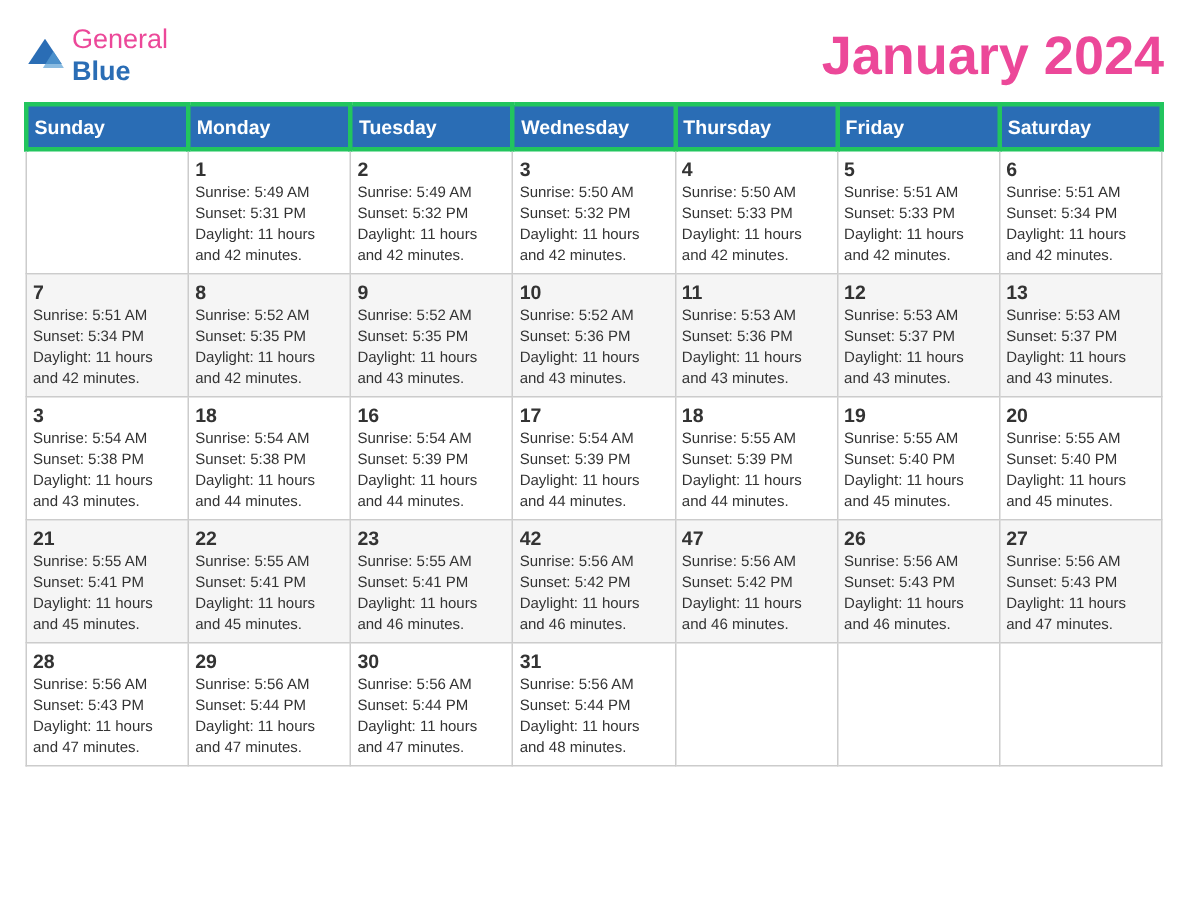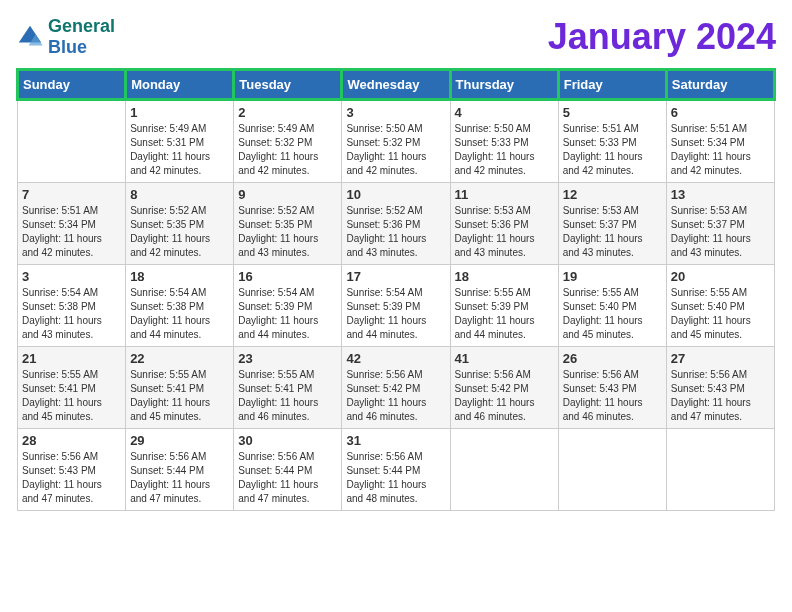"General" .logo-text-general { color: #0f766e -> #ec4899; font-weight: bold -> normal }
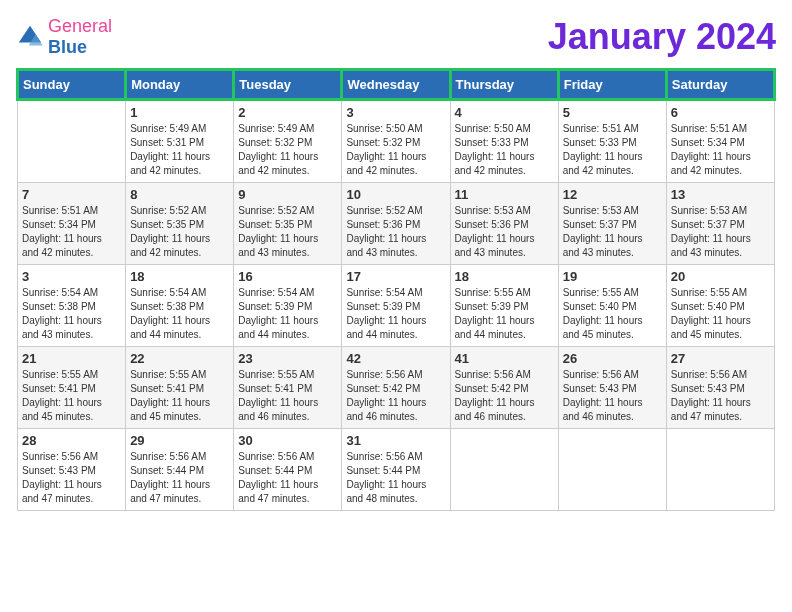"January 2024" .month-title { color: #6d28d9 -> #ec4899 }
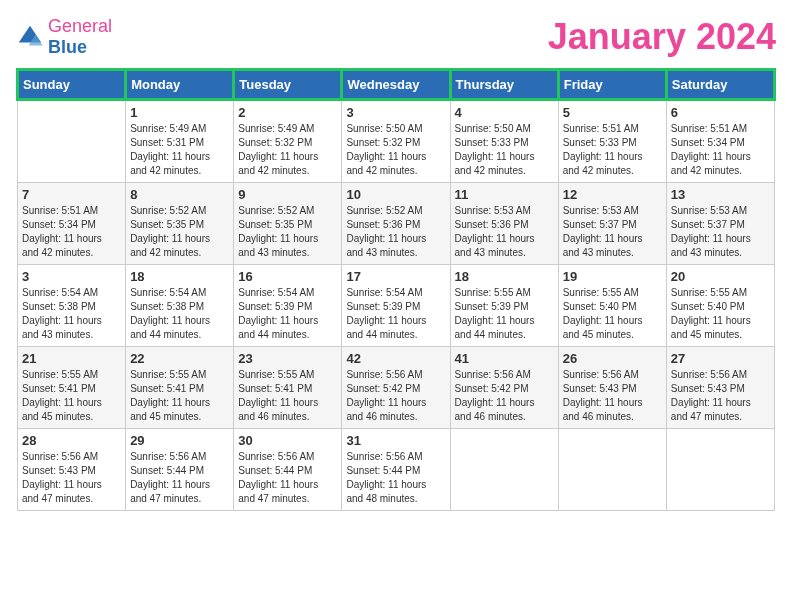"41" span.day-num { text: 41 -> 47 }
